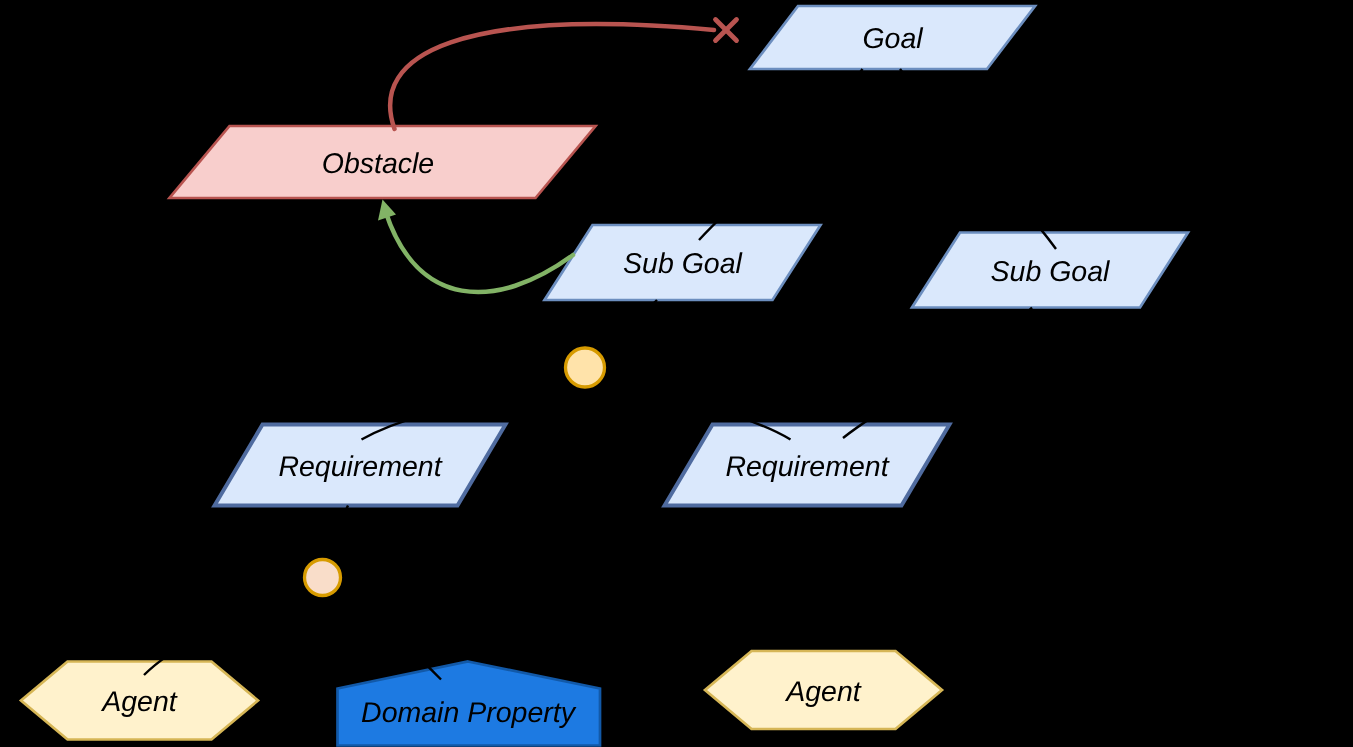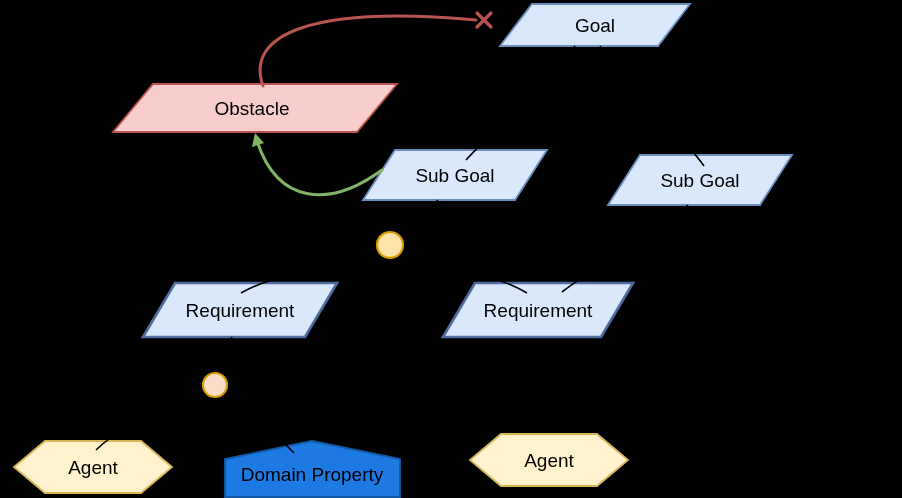"Goal" .canvas { font-style: none -> italic }
